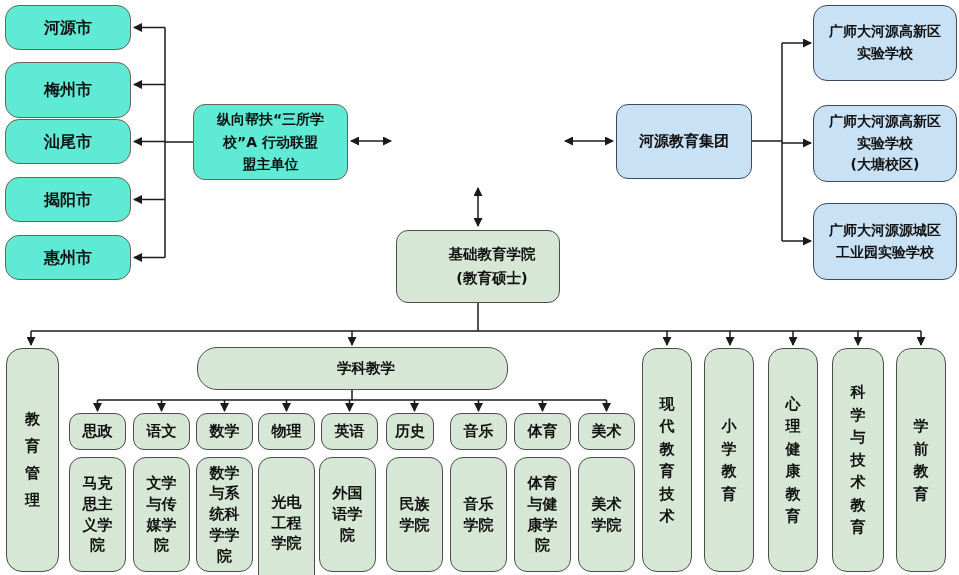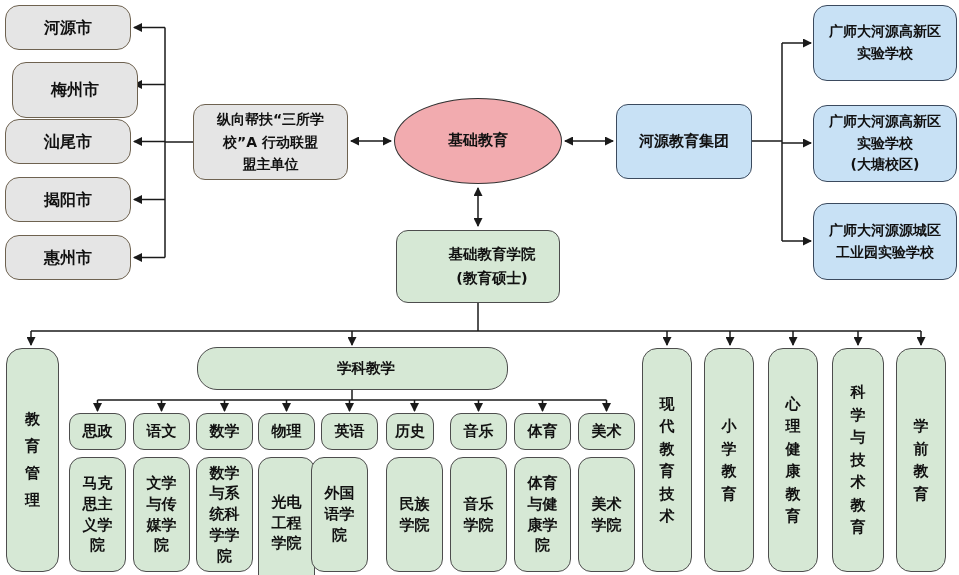"河源市" .orange { background: #e5e5e5 -> #5eead4 }
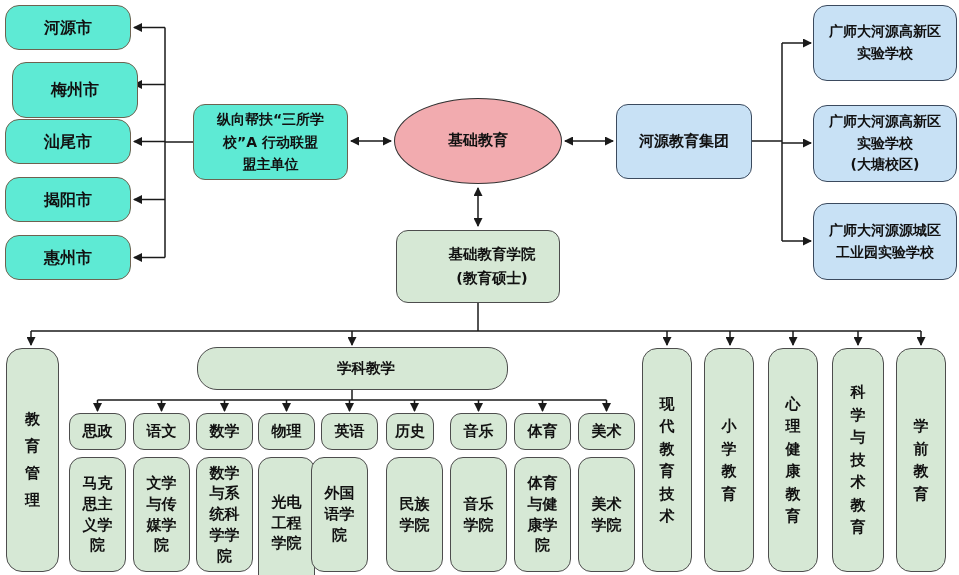"梅州市" div.box { left: 12px -> 5px }
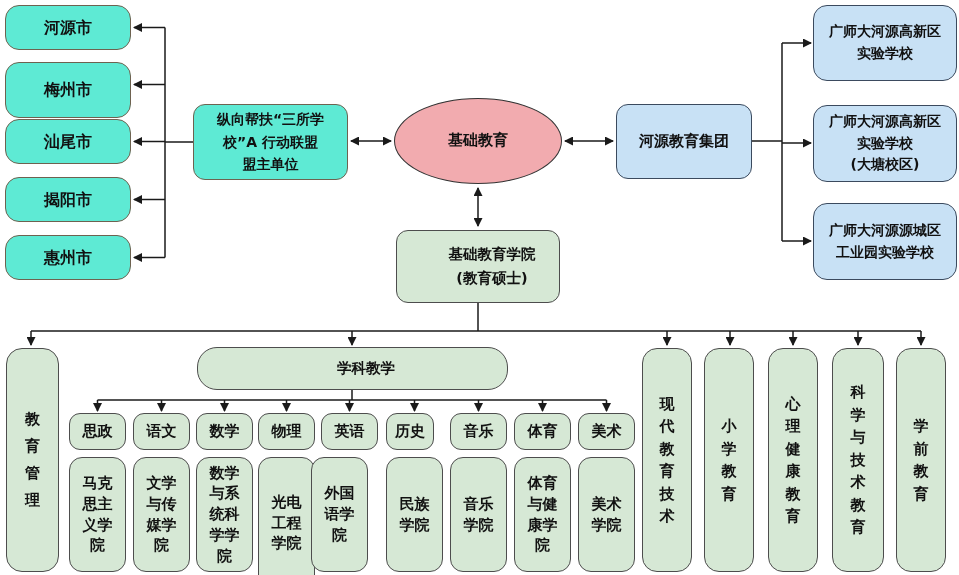"基础教育" div.box { html: <div>基础教育</div> -> none }
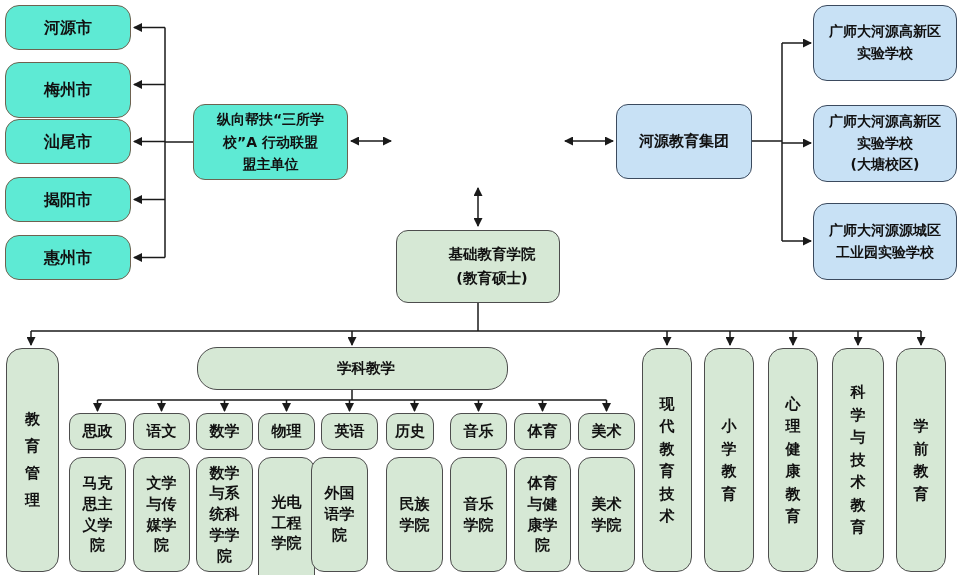"外国" div.box { left: 311px -> 319px }
